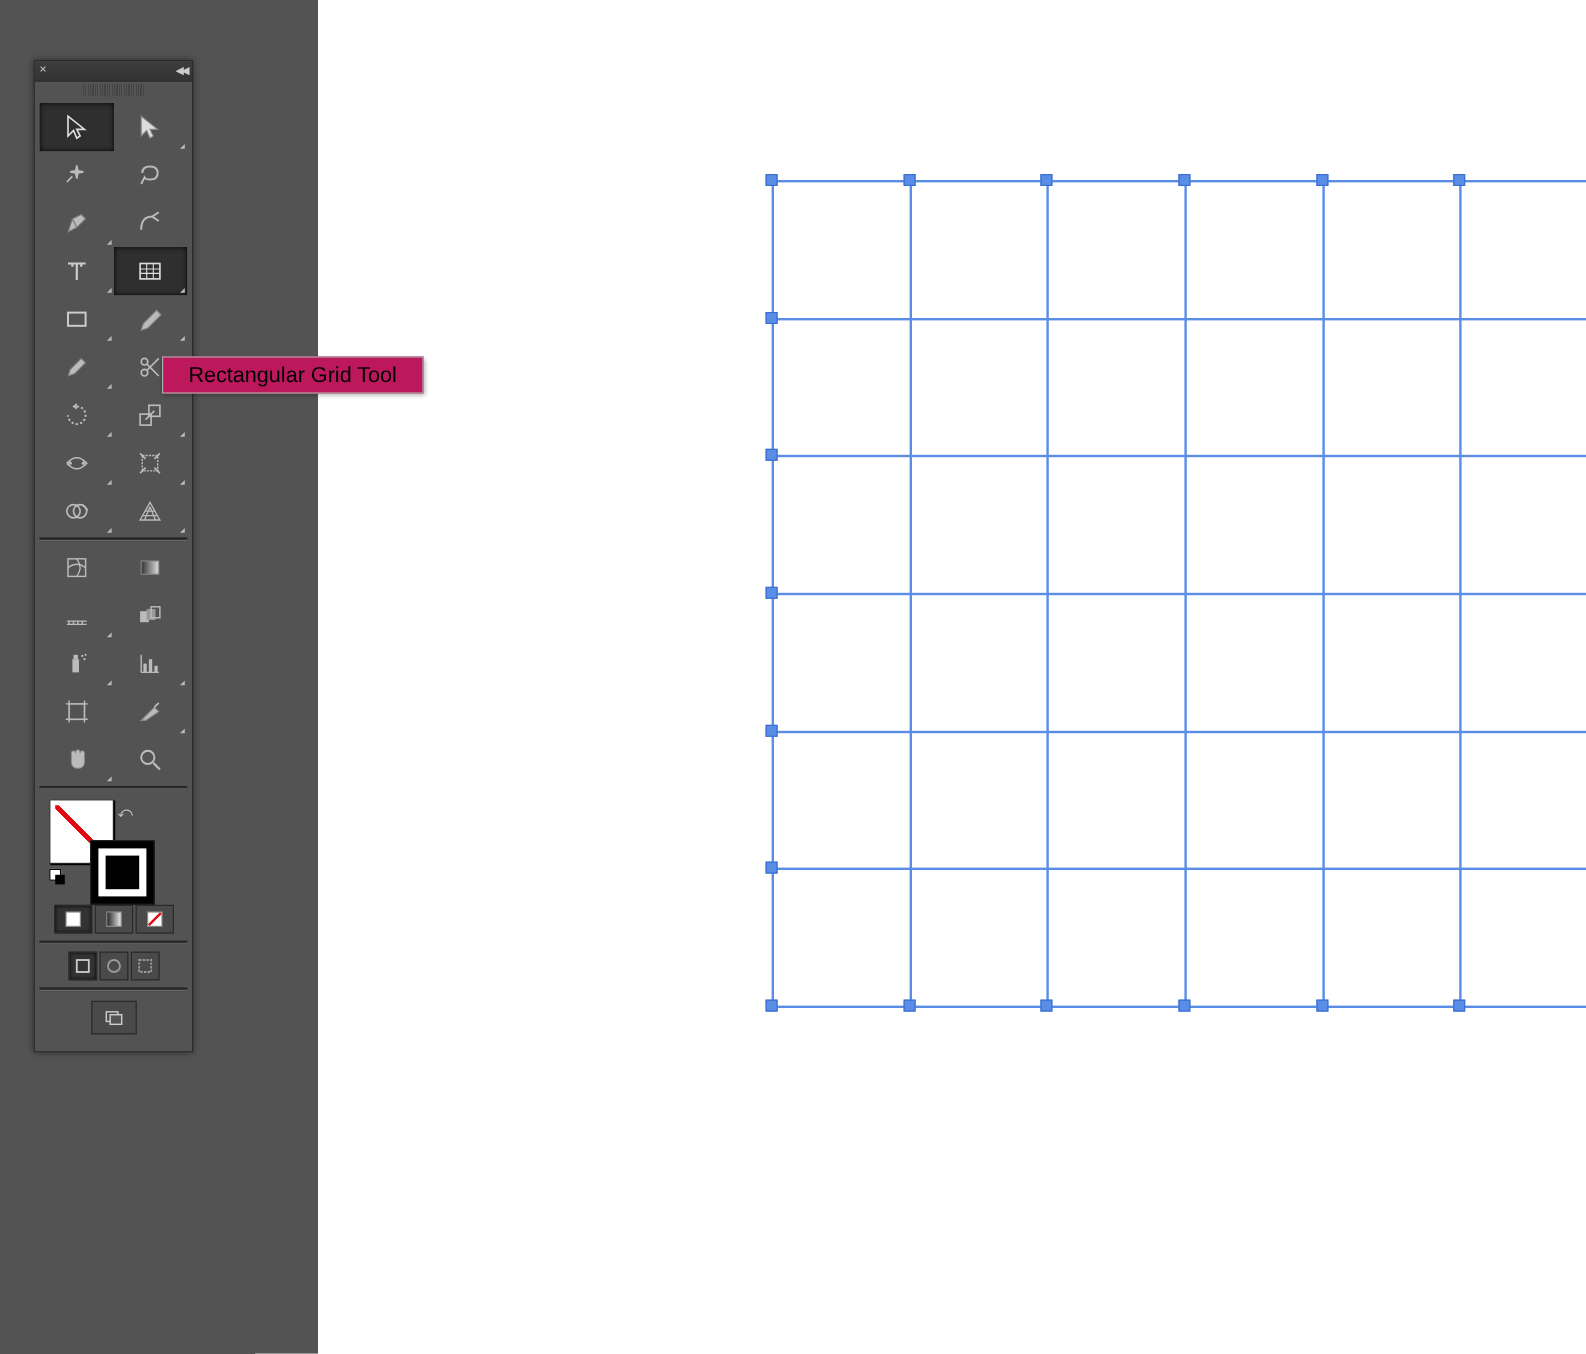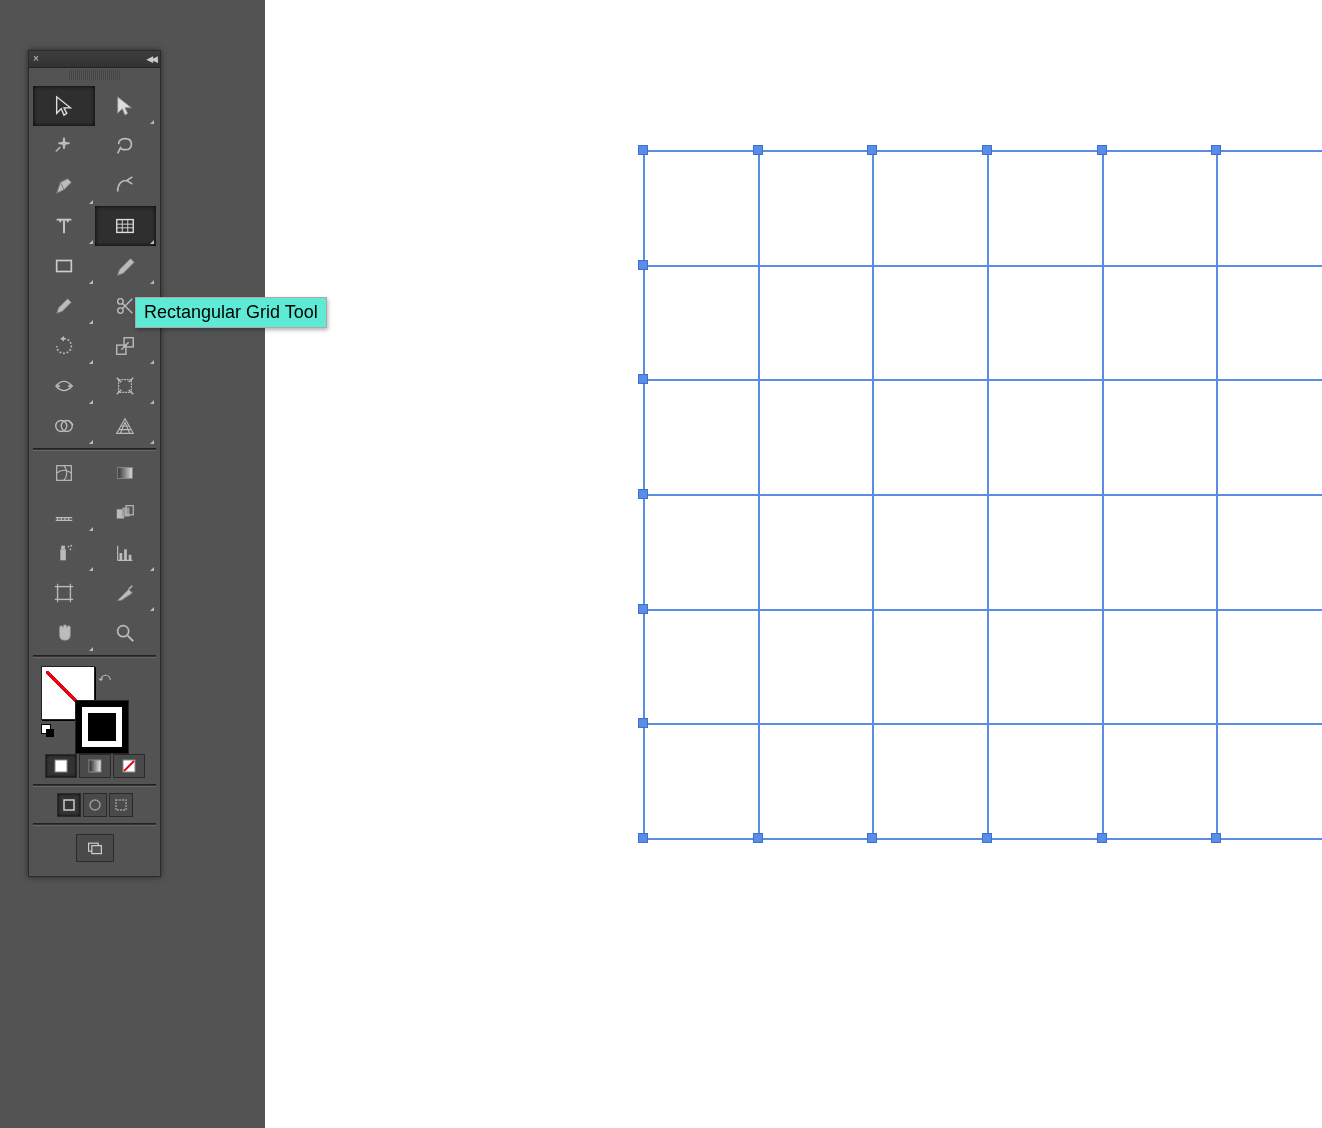"Rectangular Grid Tool" .tooltip { background: #5eead4 -> #be185d; padding: 4px 8px -> 4px 21px }
